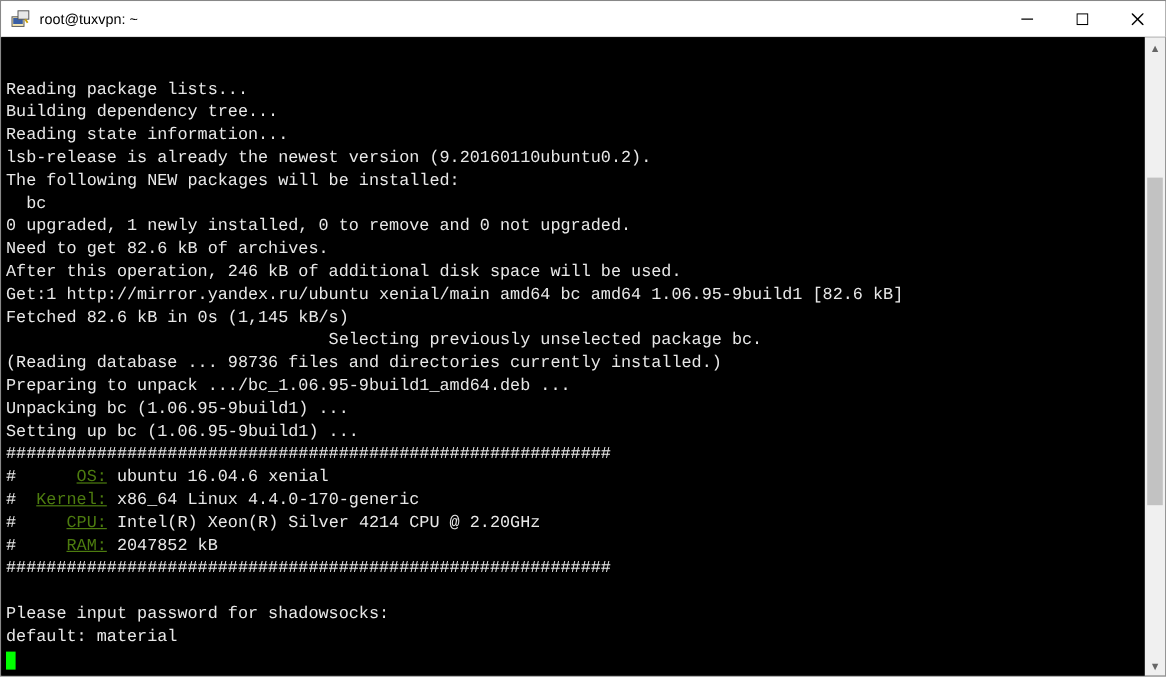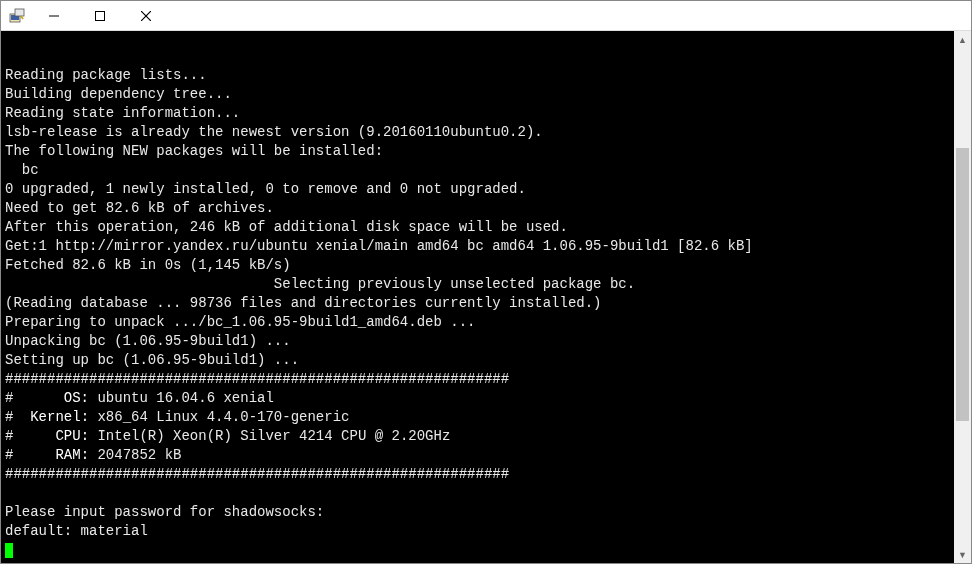"root@tuxvpn: ~" div.titlebar-title { html: none -> <div>root@tuxvpn: ~</div> }
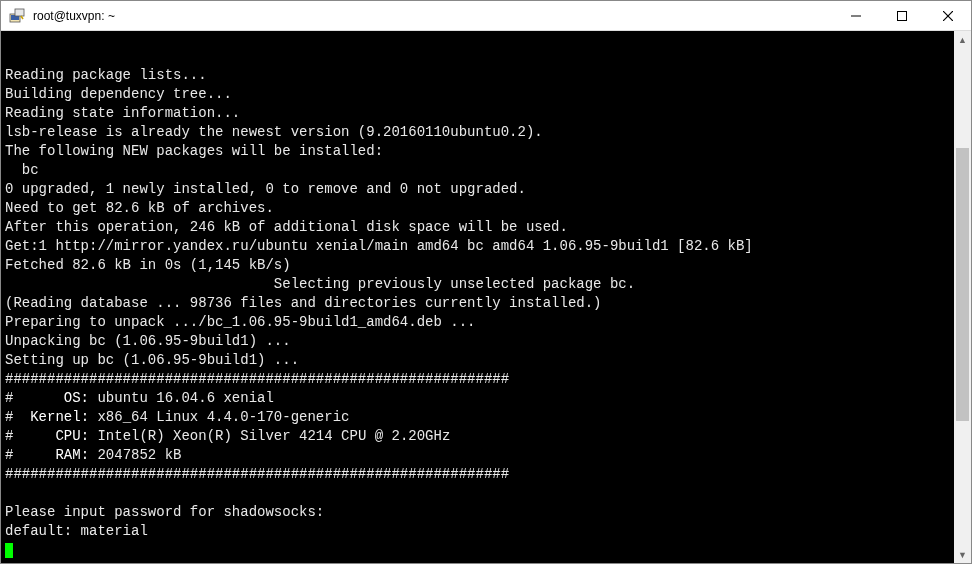"OS:" .red { color: #ffffff -> #4d7c0f; text-decoration: none -> underline }
